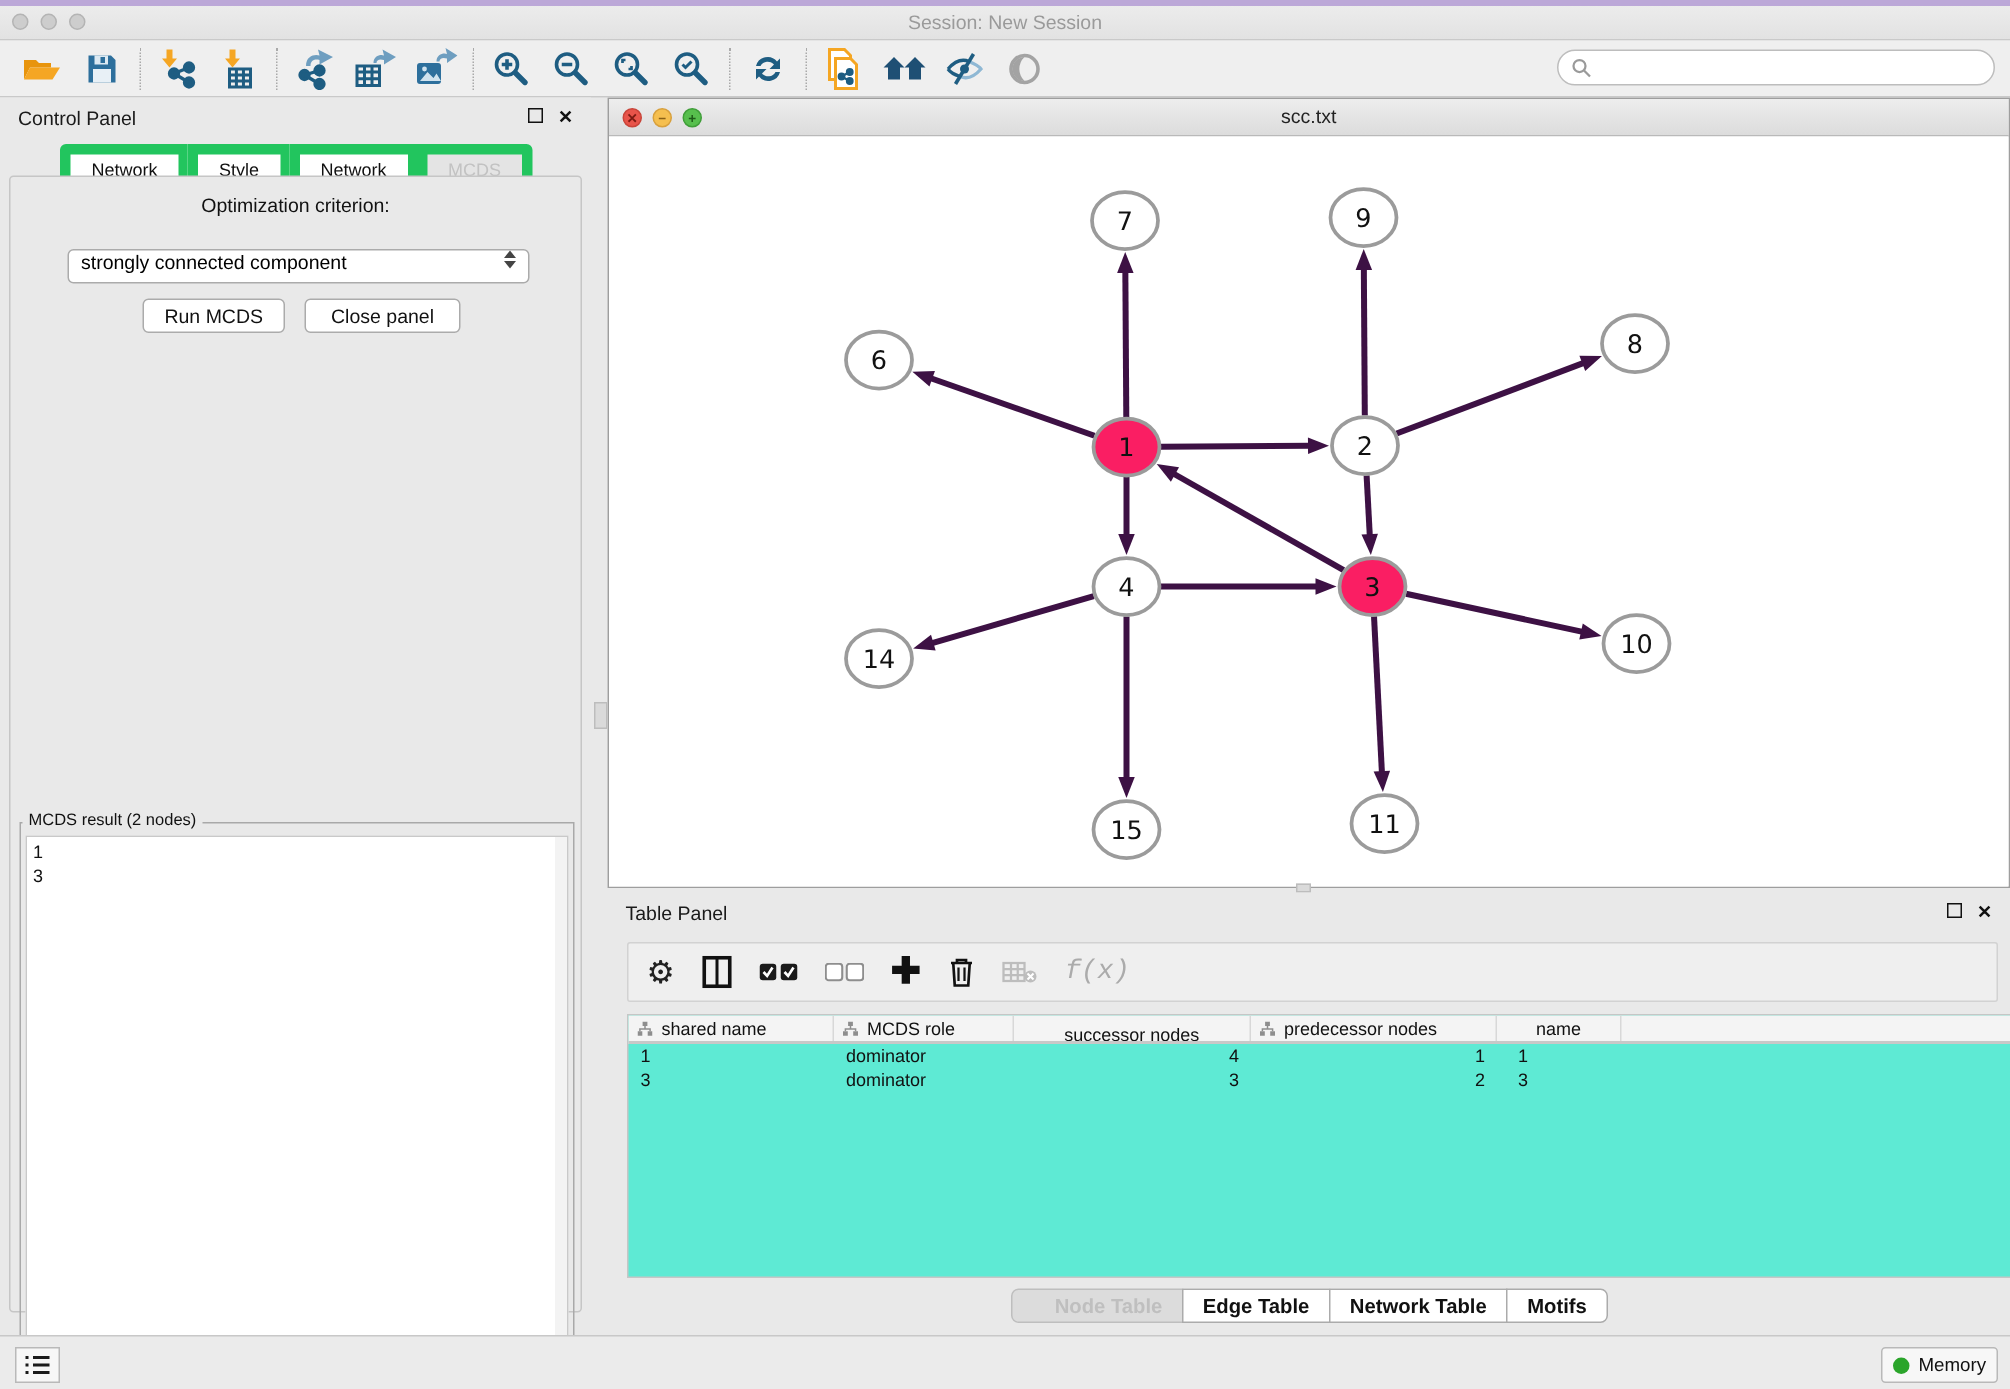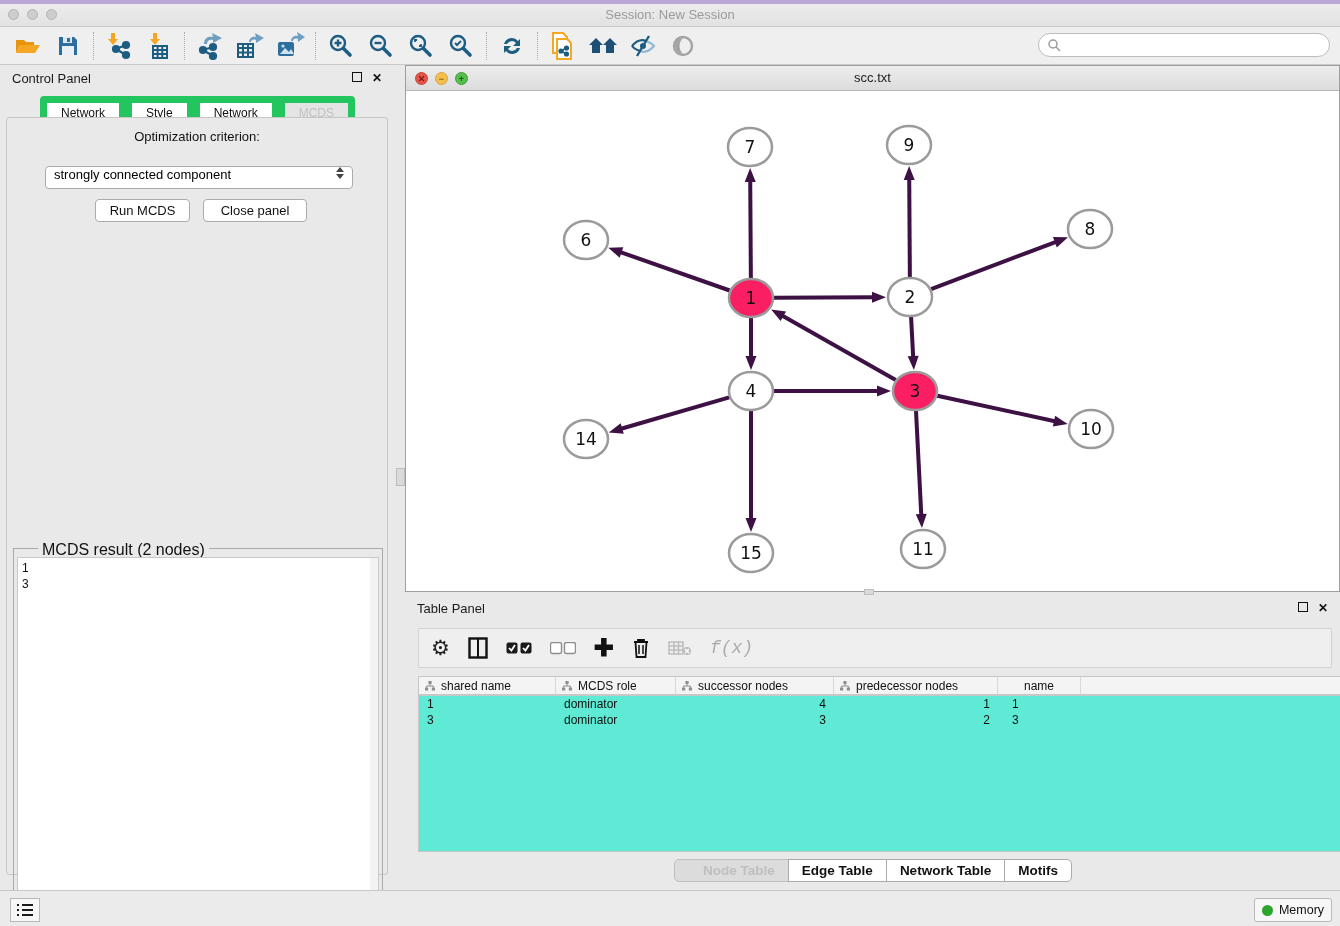"MCDS result (2 nodes)" .groupbox-title { font-size: 16px -> 11px; left: 24px -> 1px }
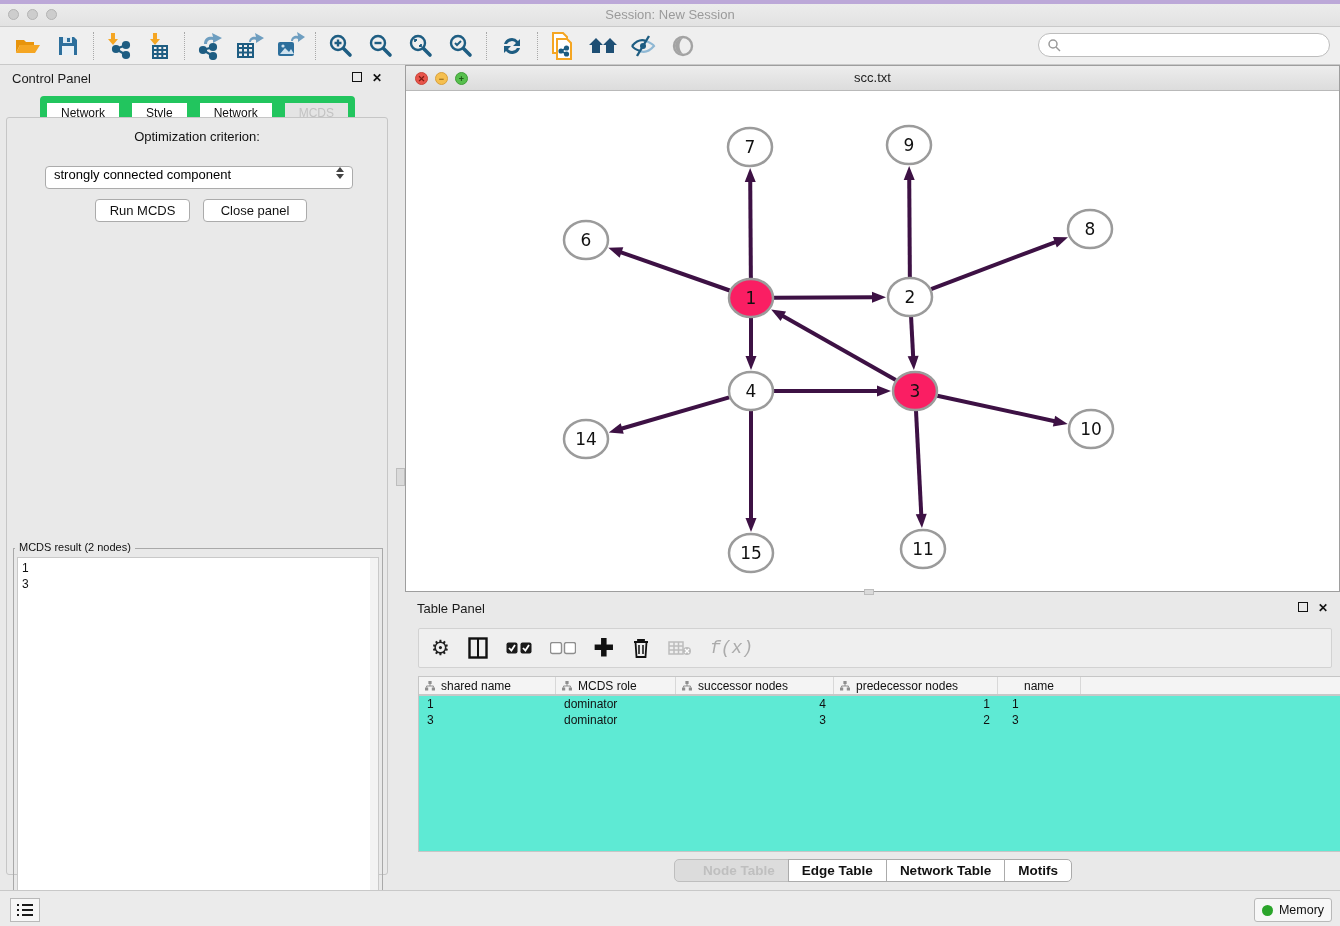"successor nodes" div.tp-hcell { flex-direction: none -> column }
